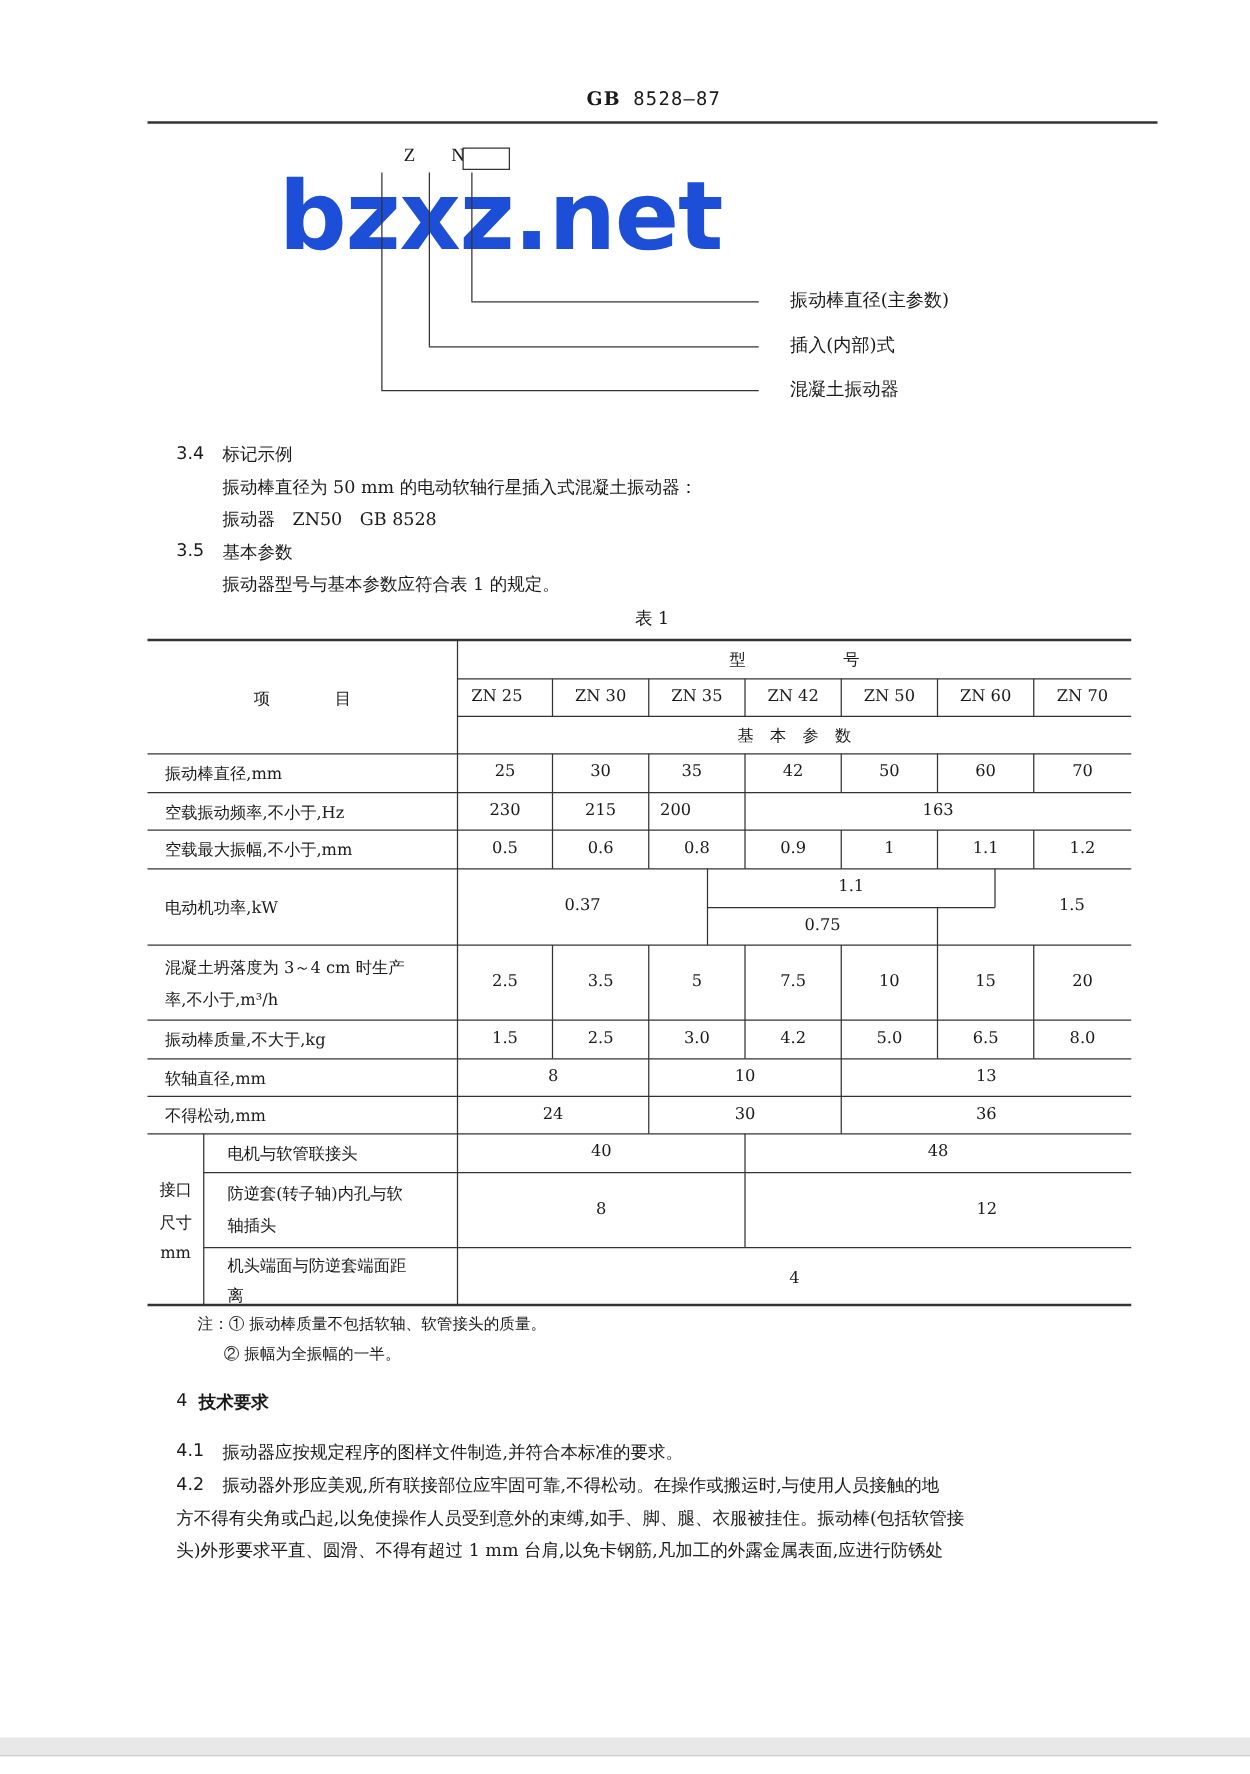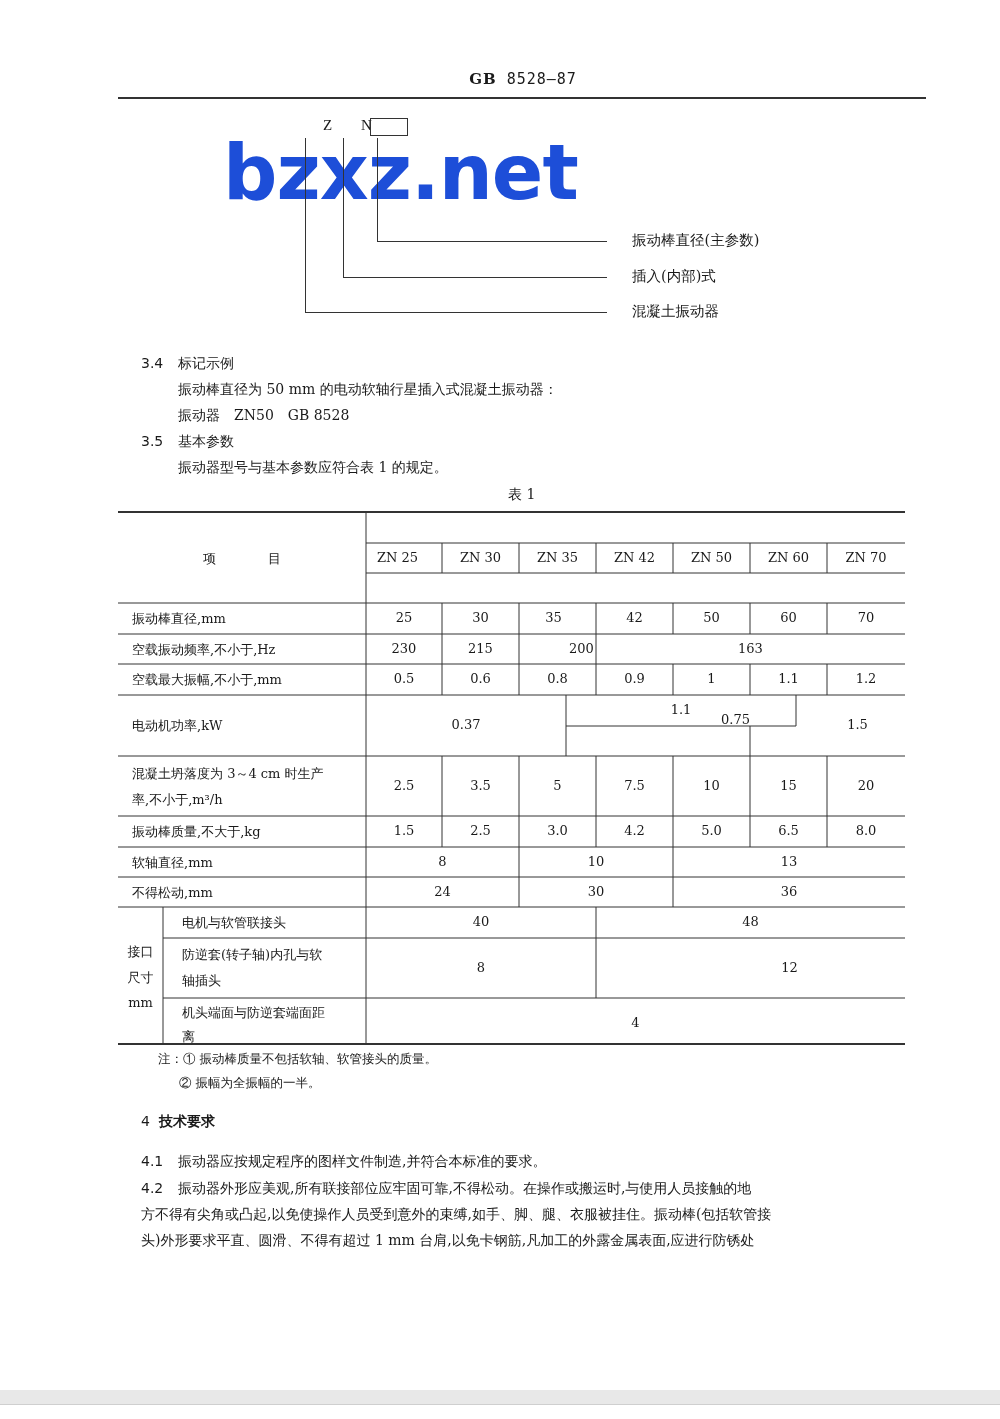"型 号" span.cell { html: none -> <span>型 号</span> }
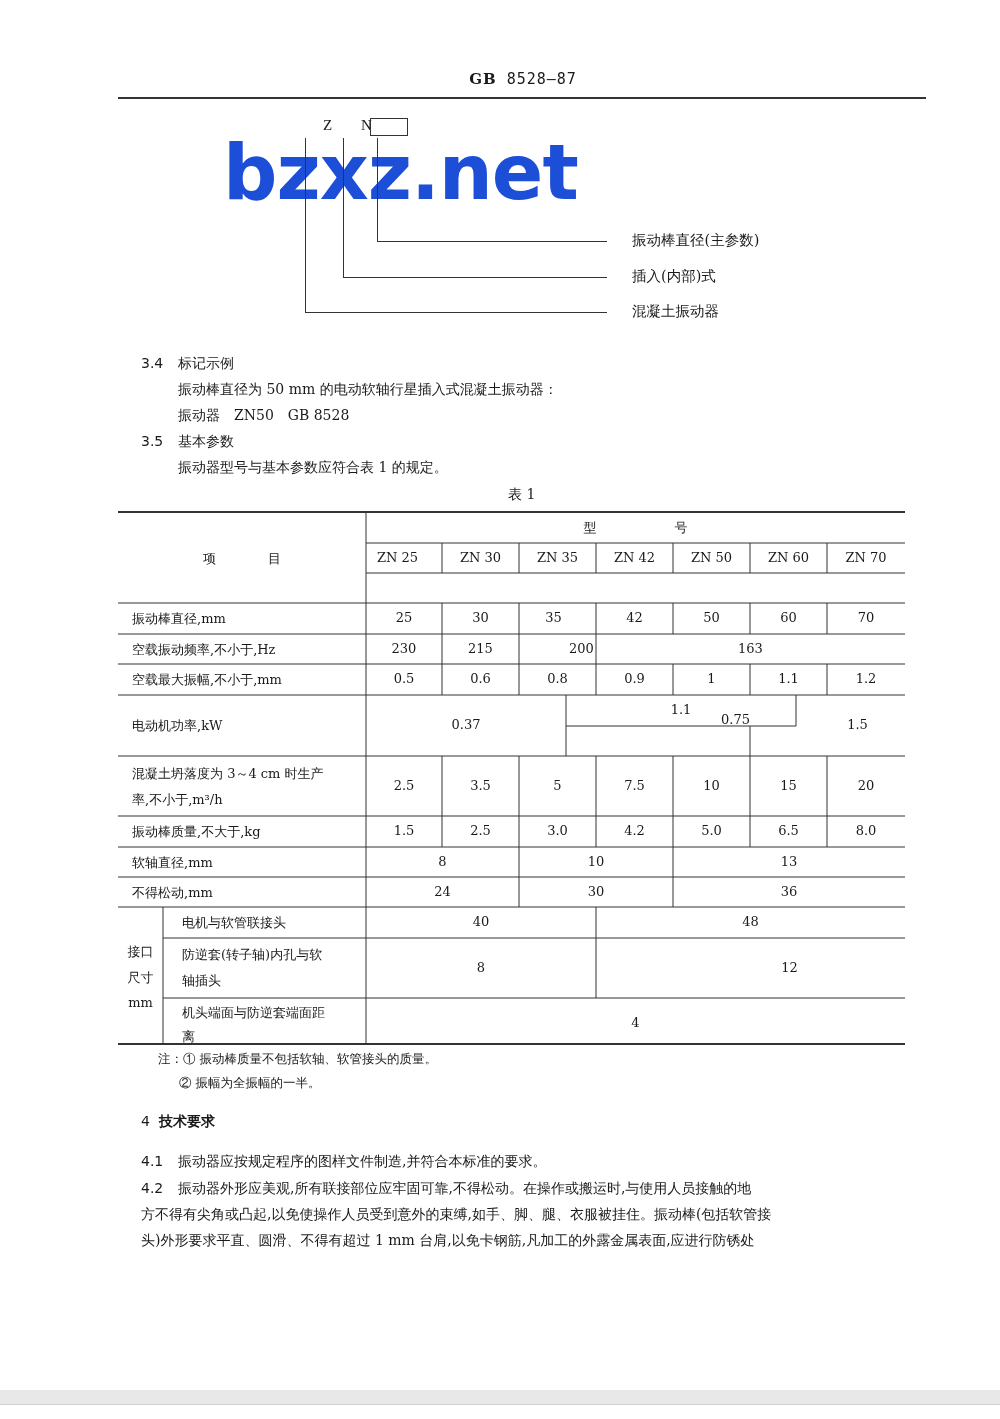"基 本 参 数" span.cell { html: none -> <span>基 本 参 数</span> }
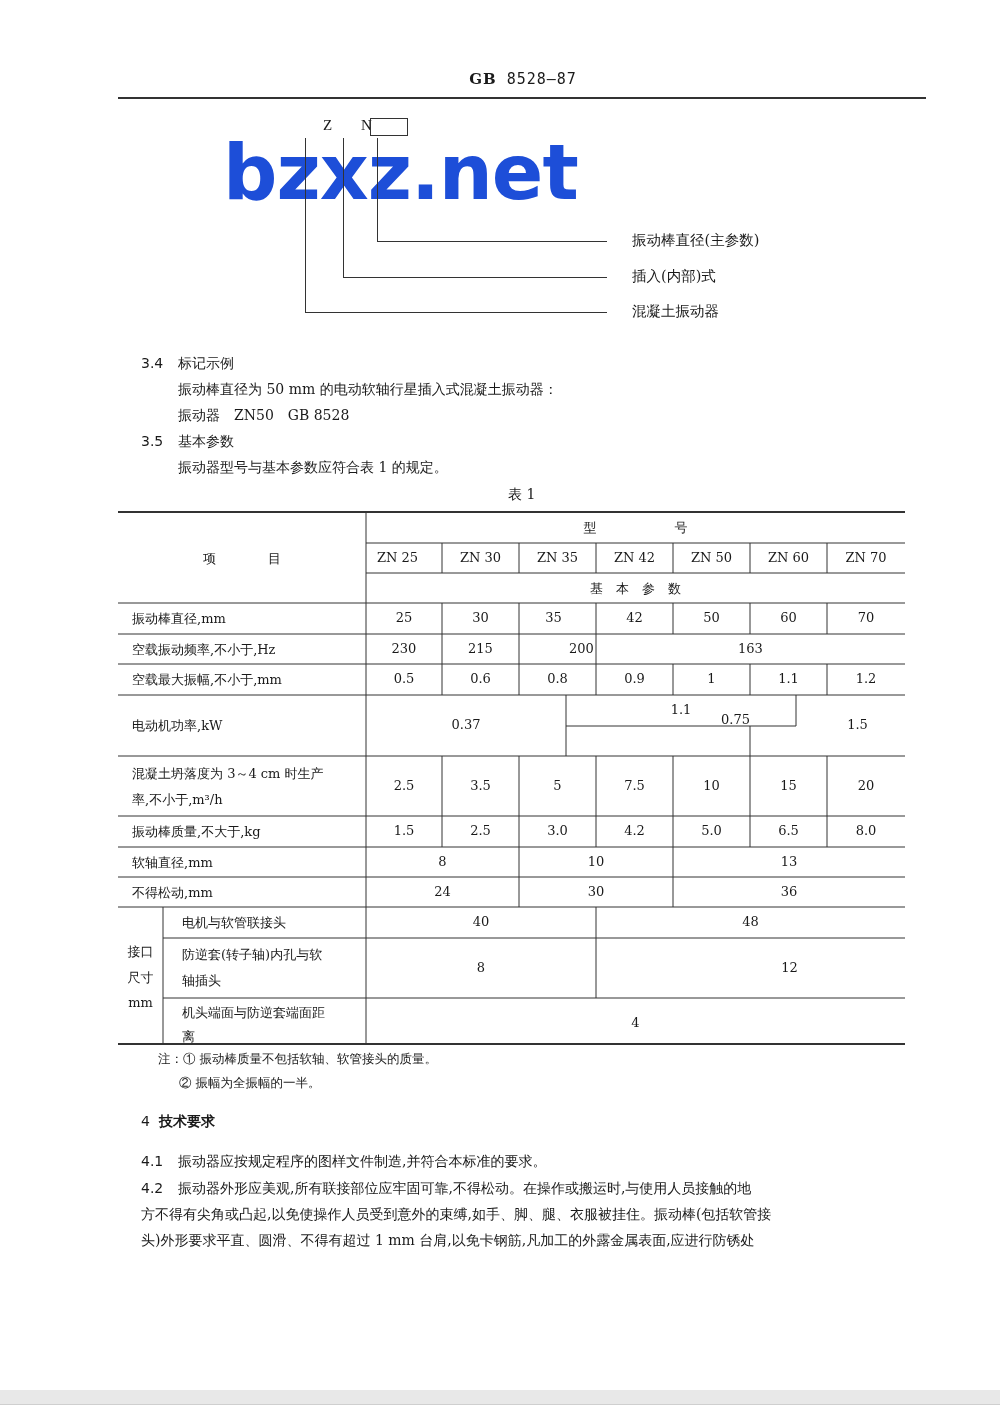"200" span.cell { left: 543px -> 502px }
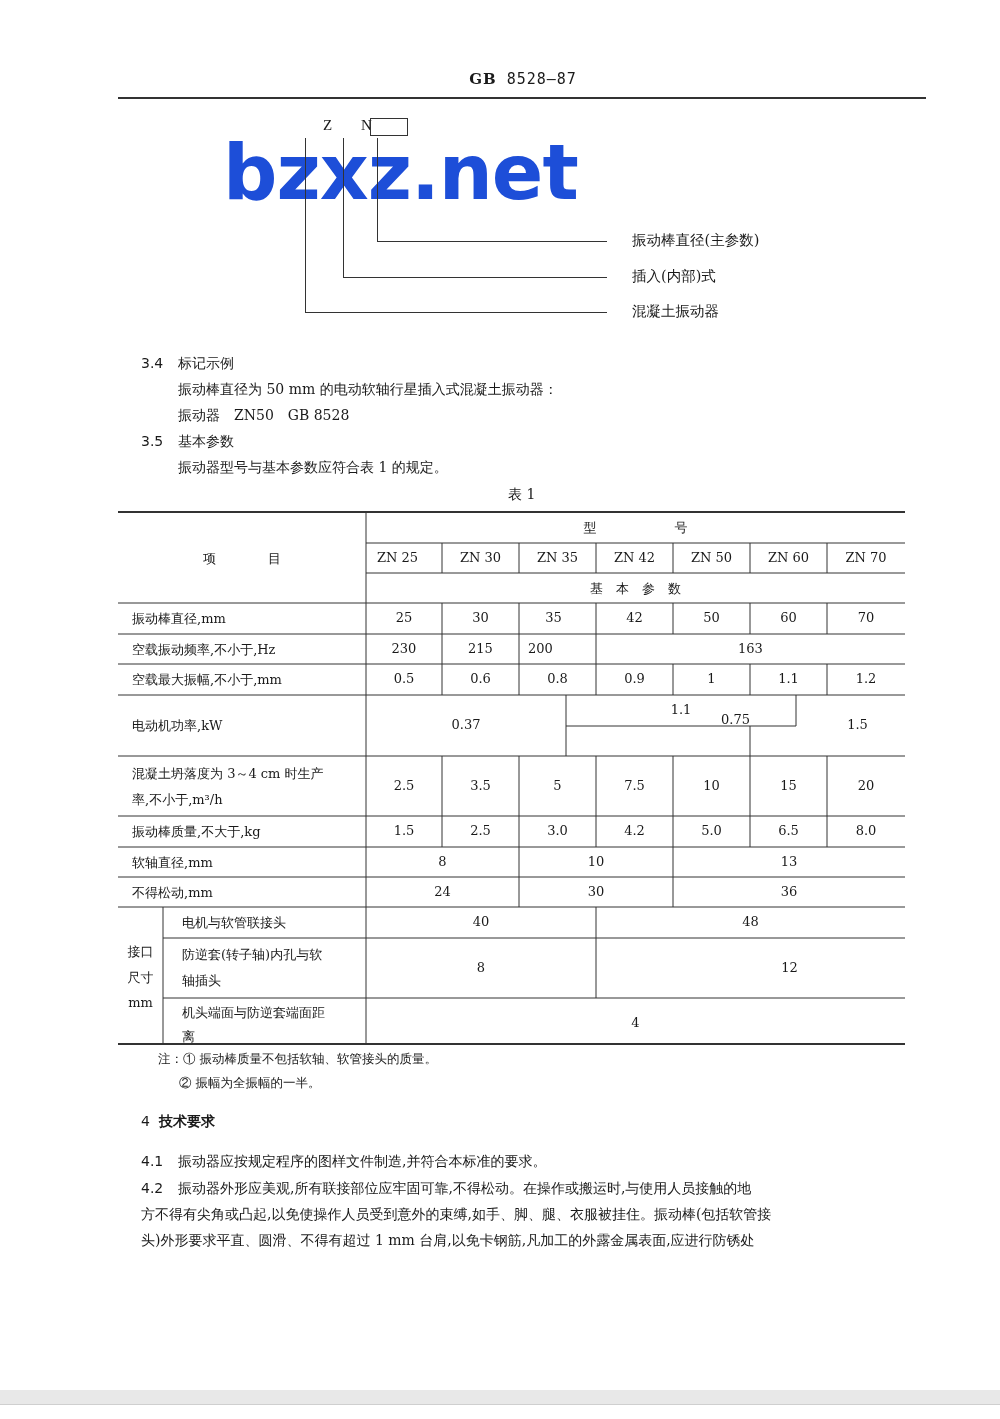"0.75" span.cell { text-align: right -> none; top: 712px -> 733px }
